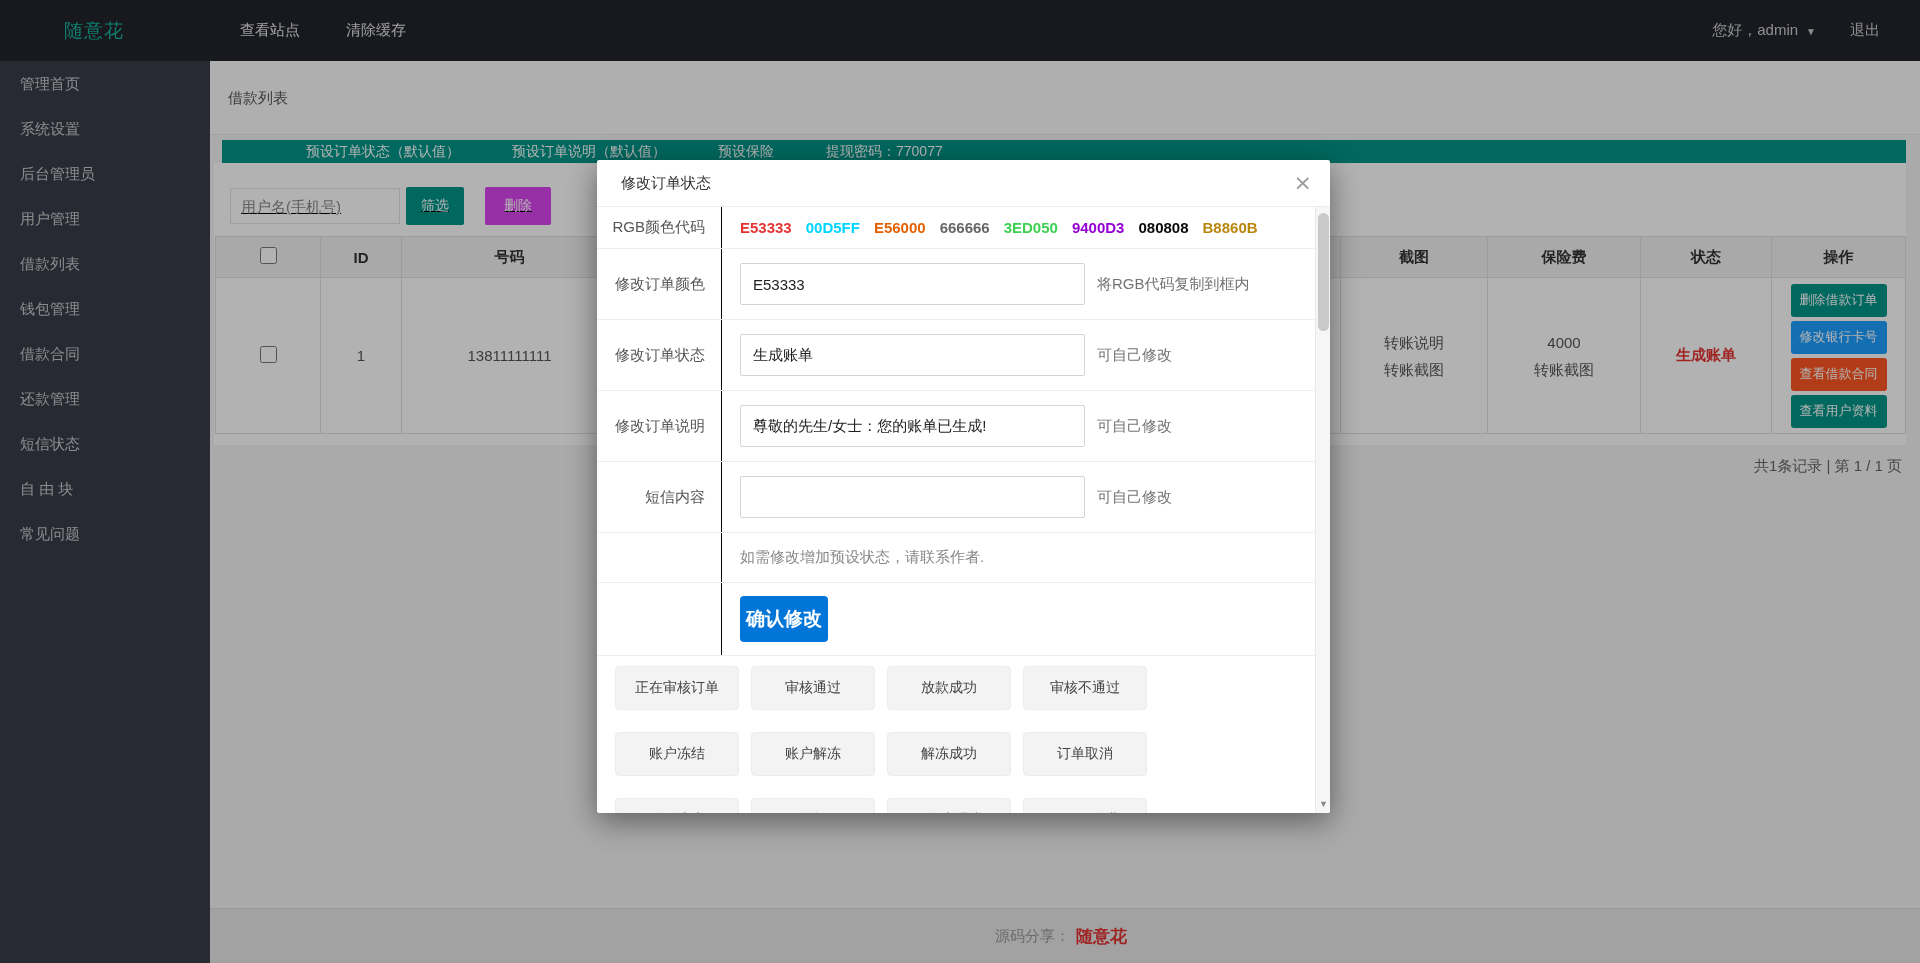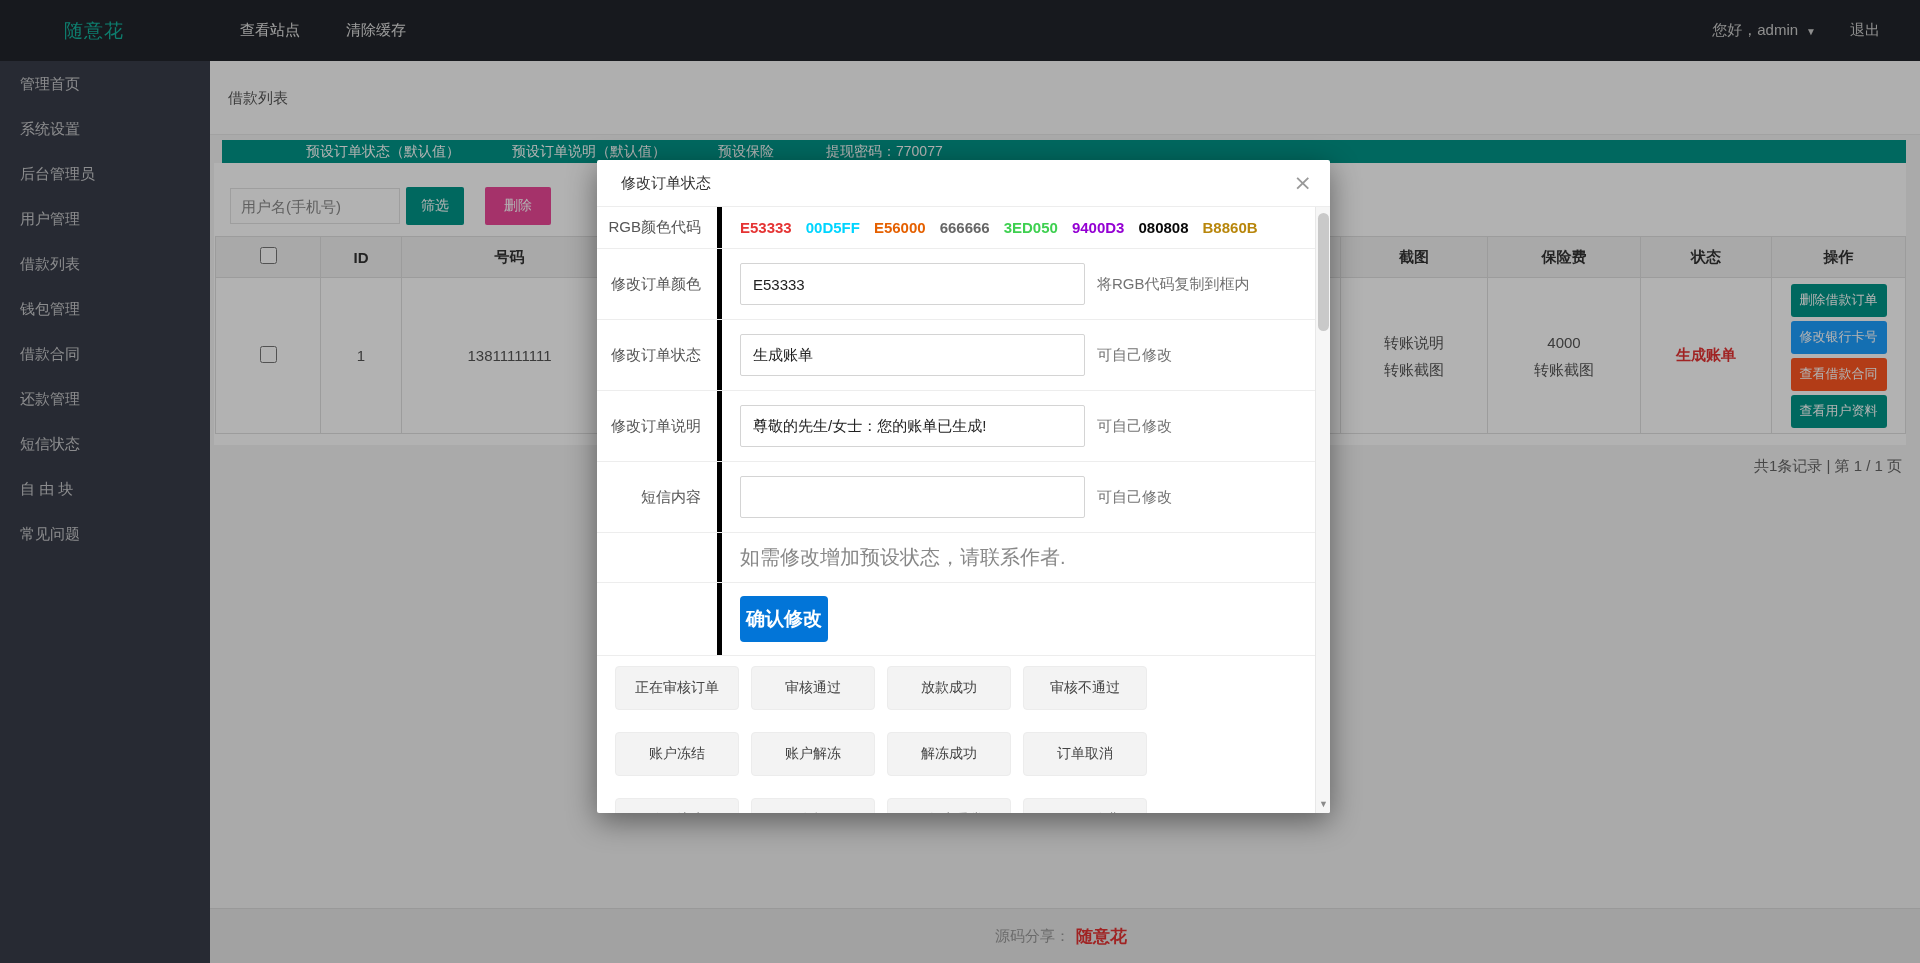"用户名(手机号)" .filter-row { text-decoration: none -> underline }
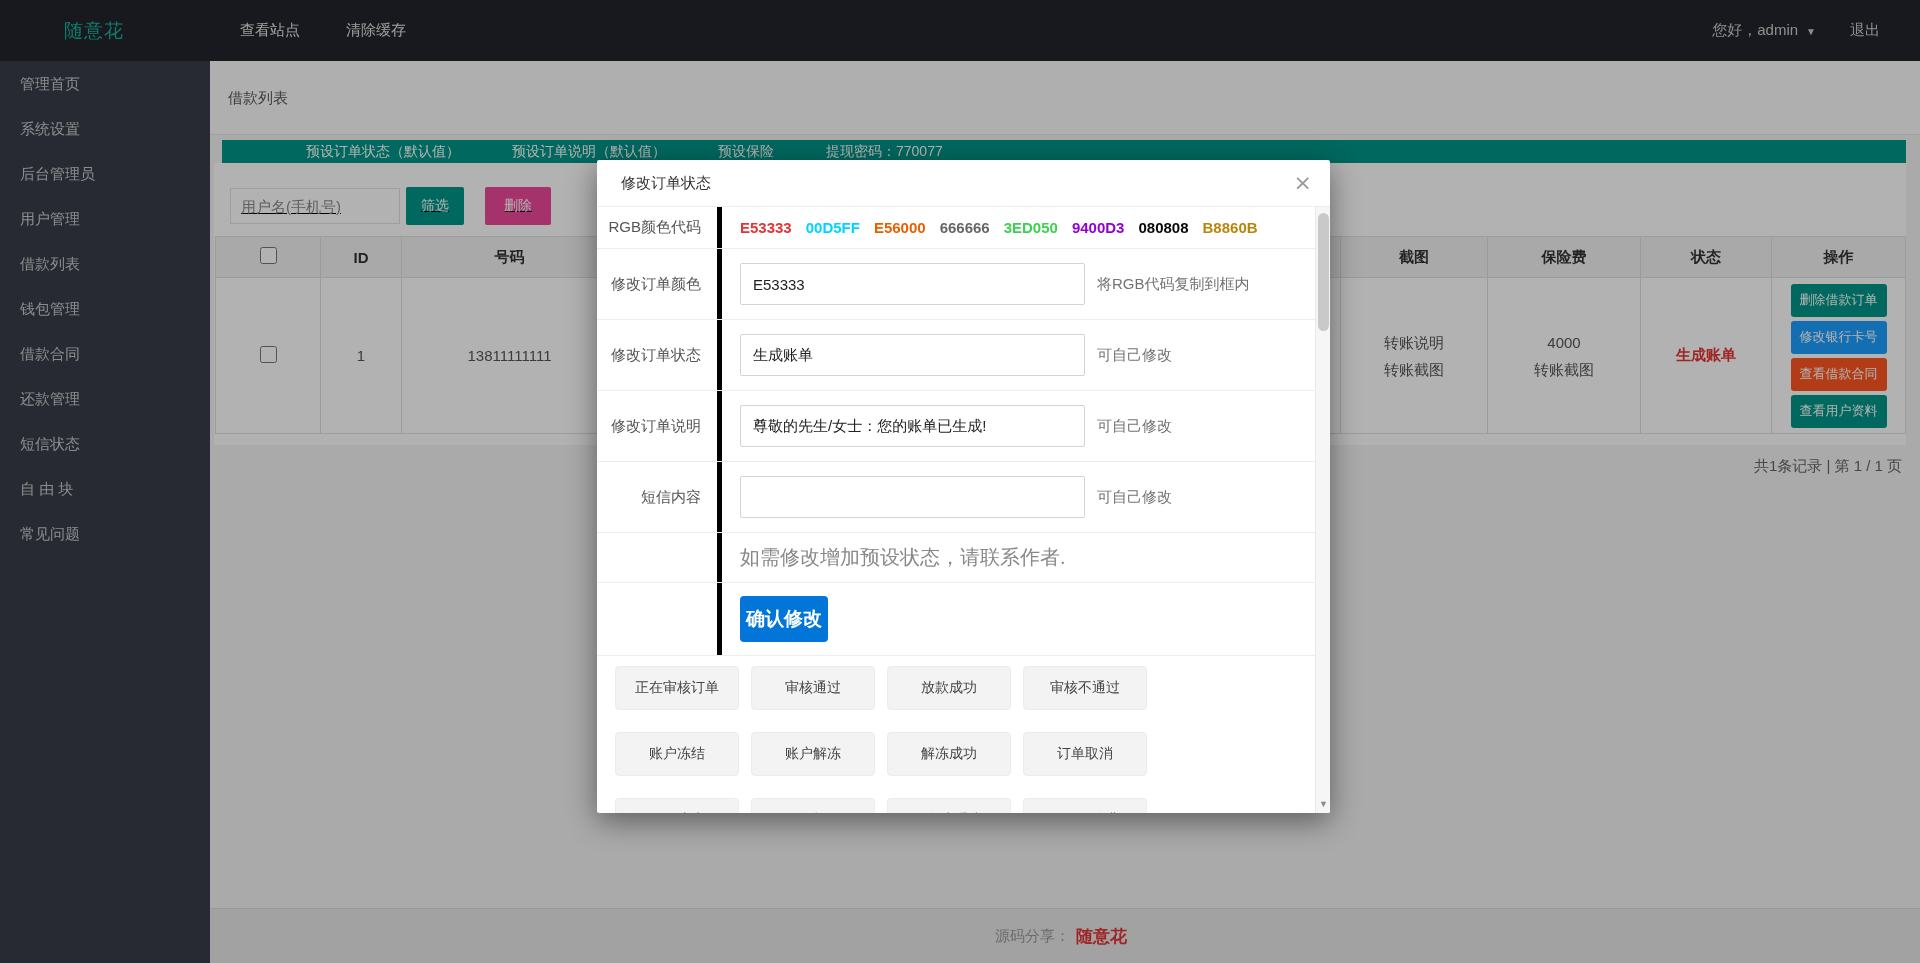"删除" .btn-del { background: #ec4899 -> #d946ef }
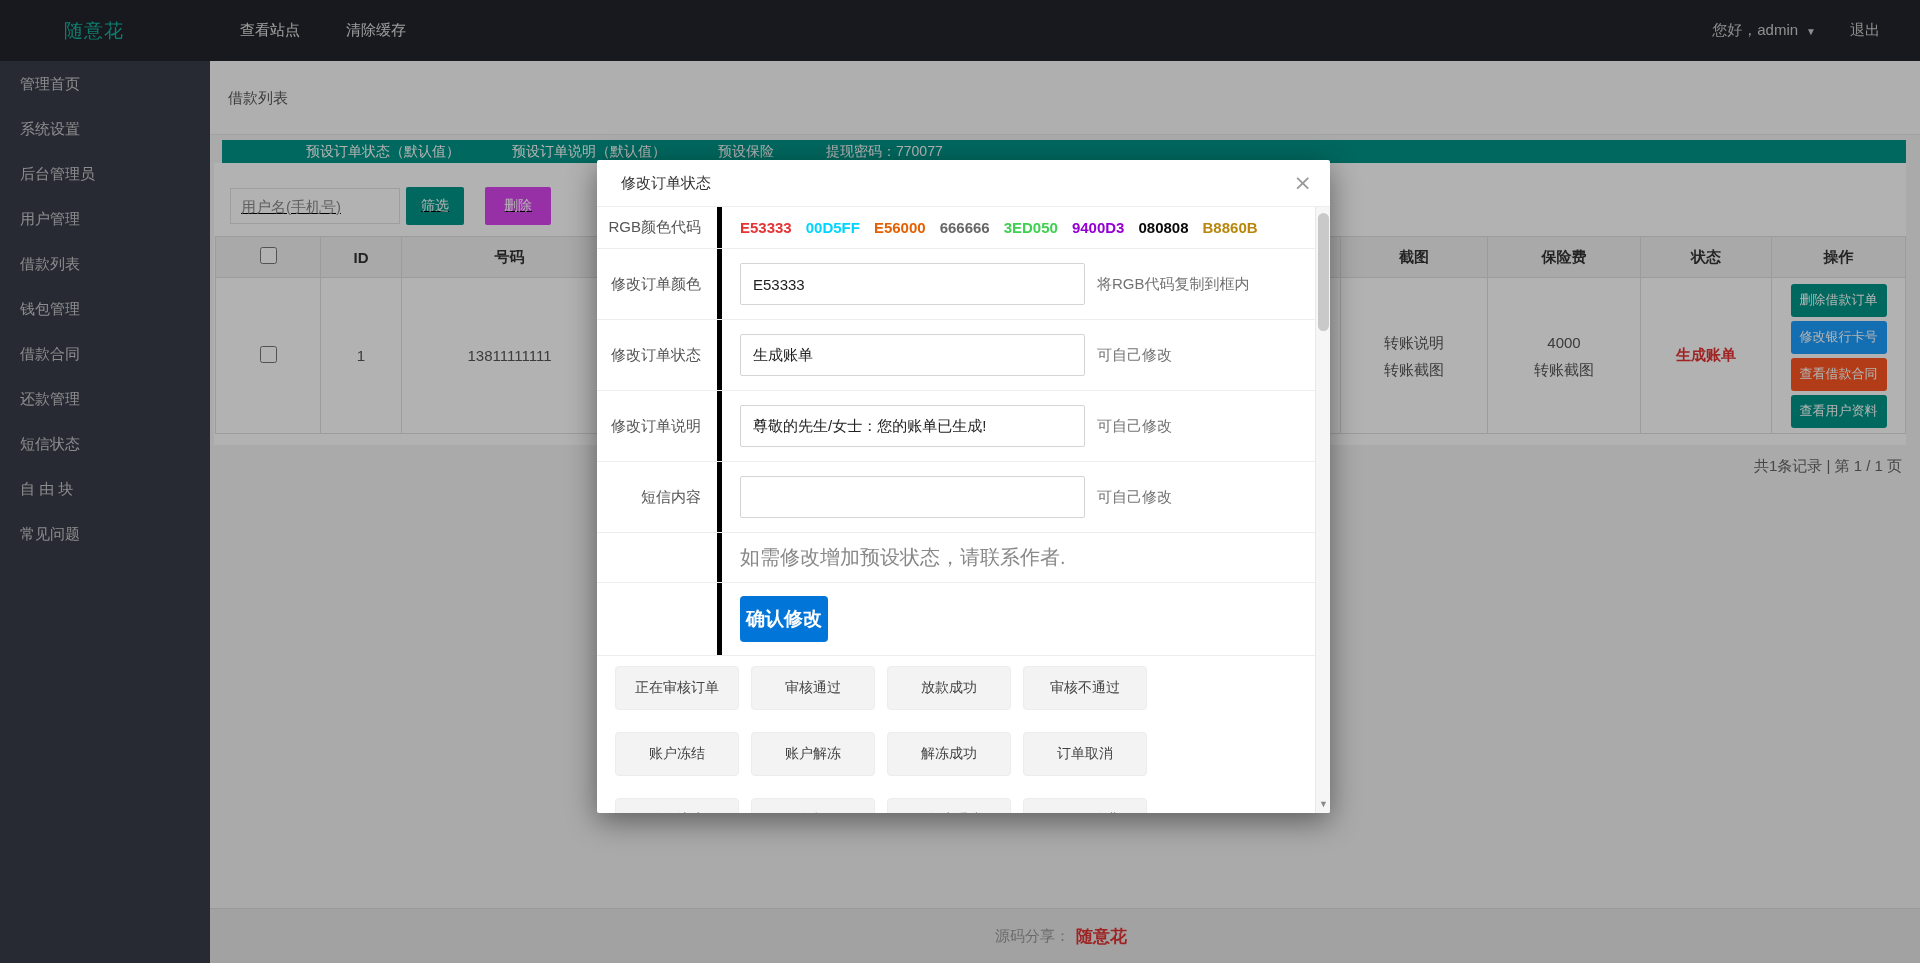"RGB颜色代码" .m-label { border-right: 5px solid #000000 -> 1px solid #000000 }
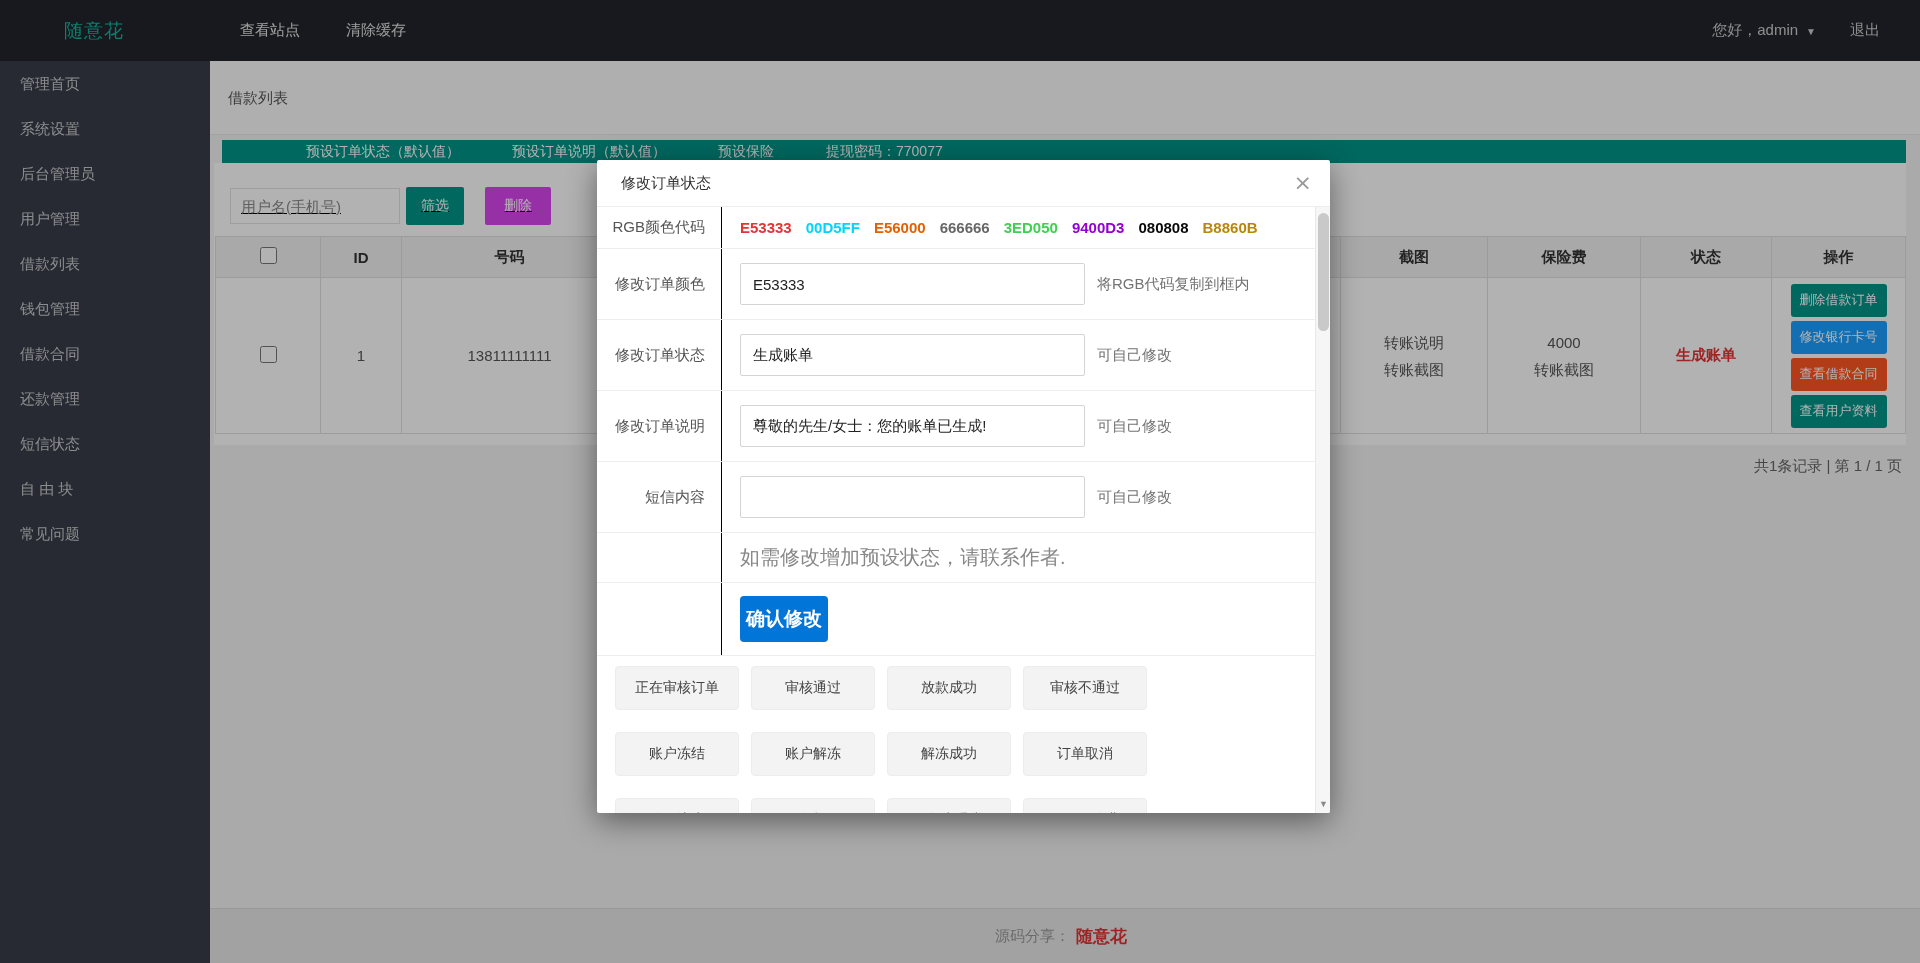"如需修改增加预设状态，请联系作者." .row-note { font-size: 20px -> 15px }
